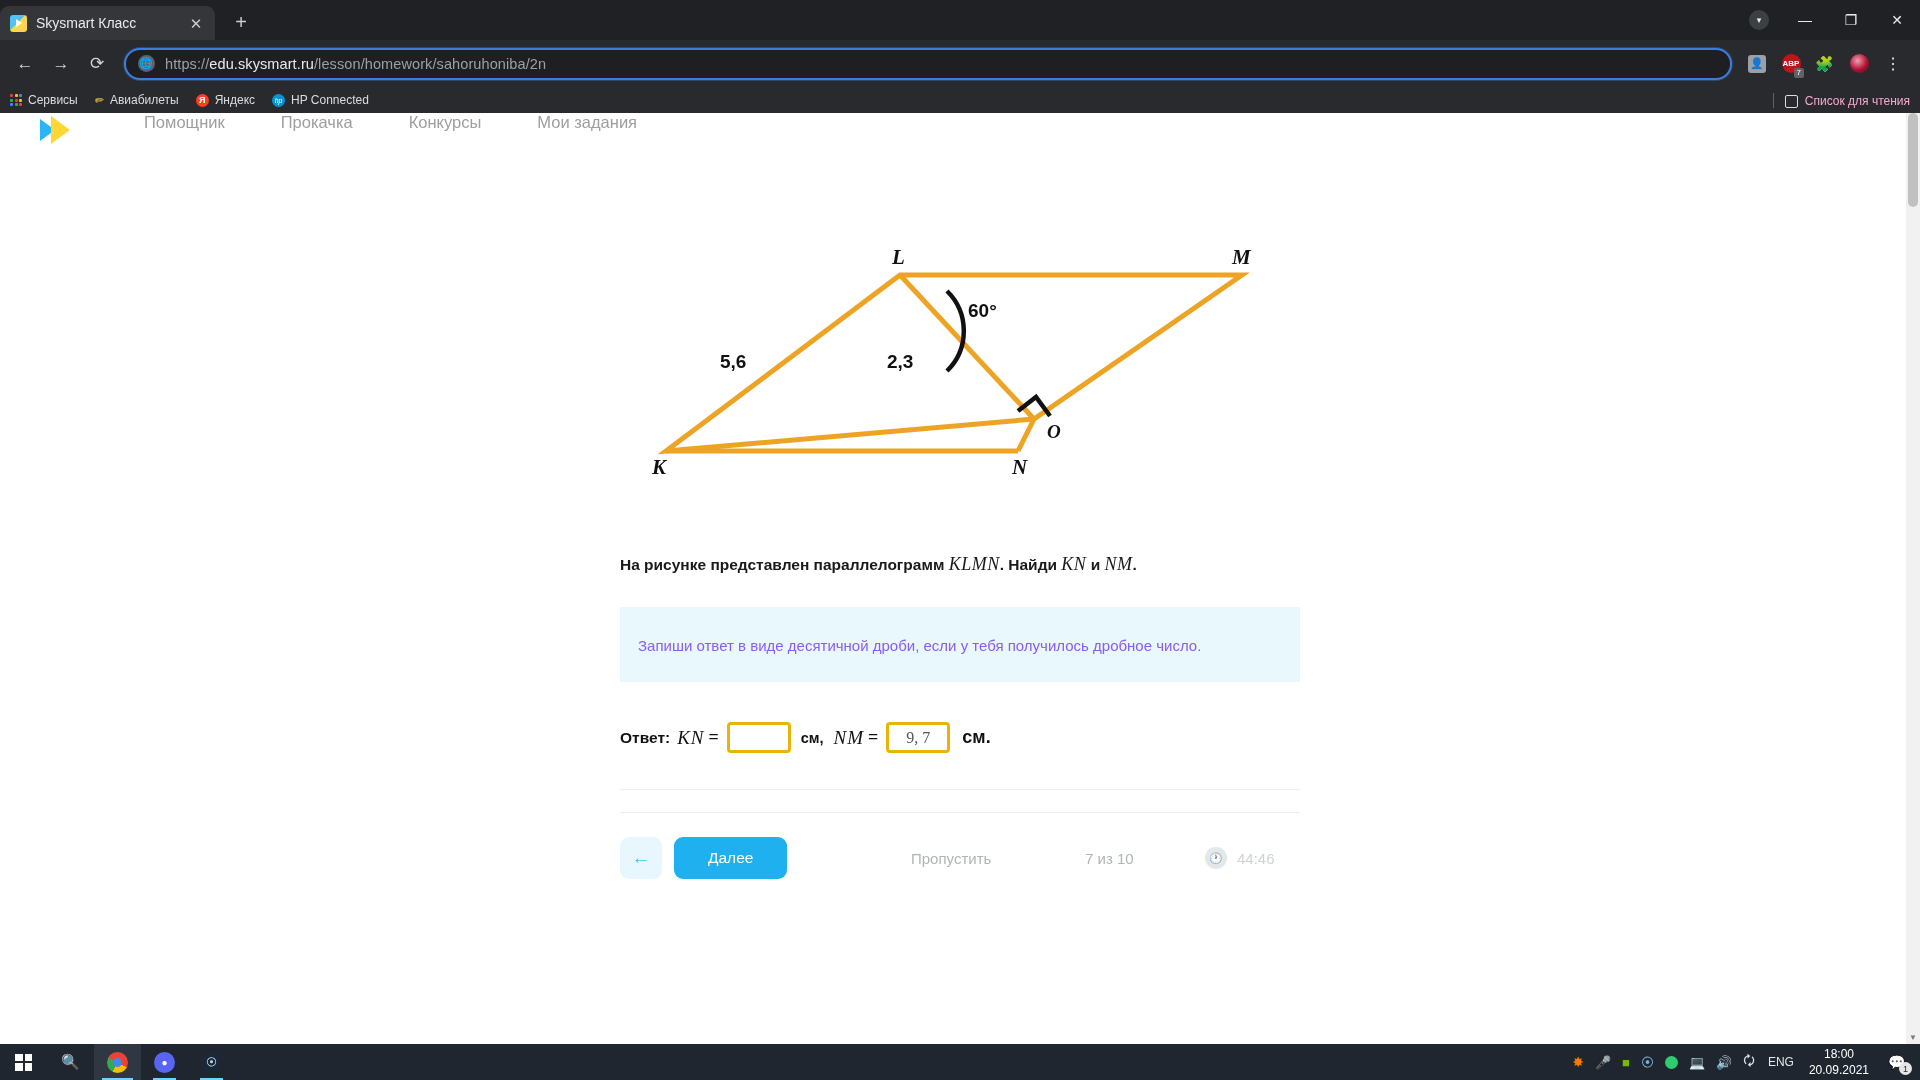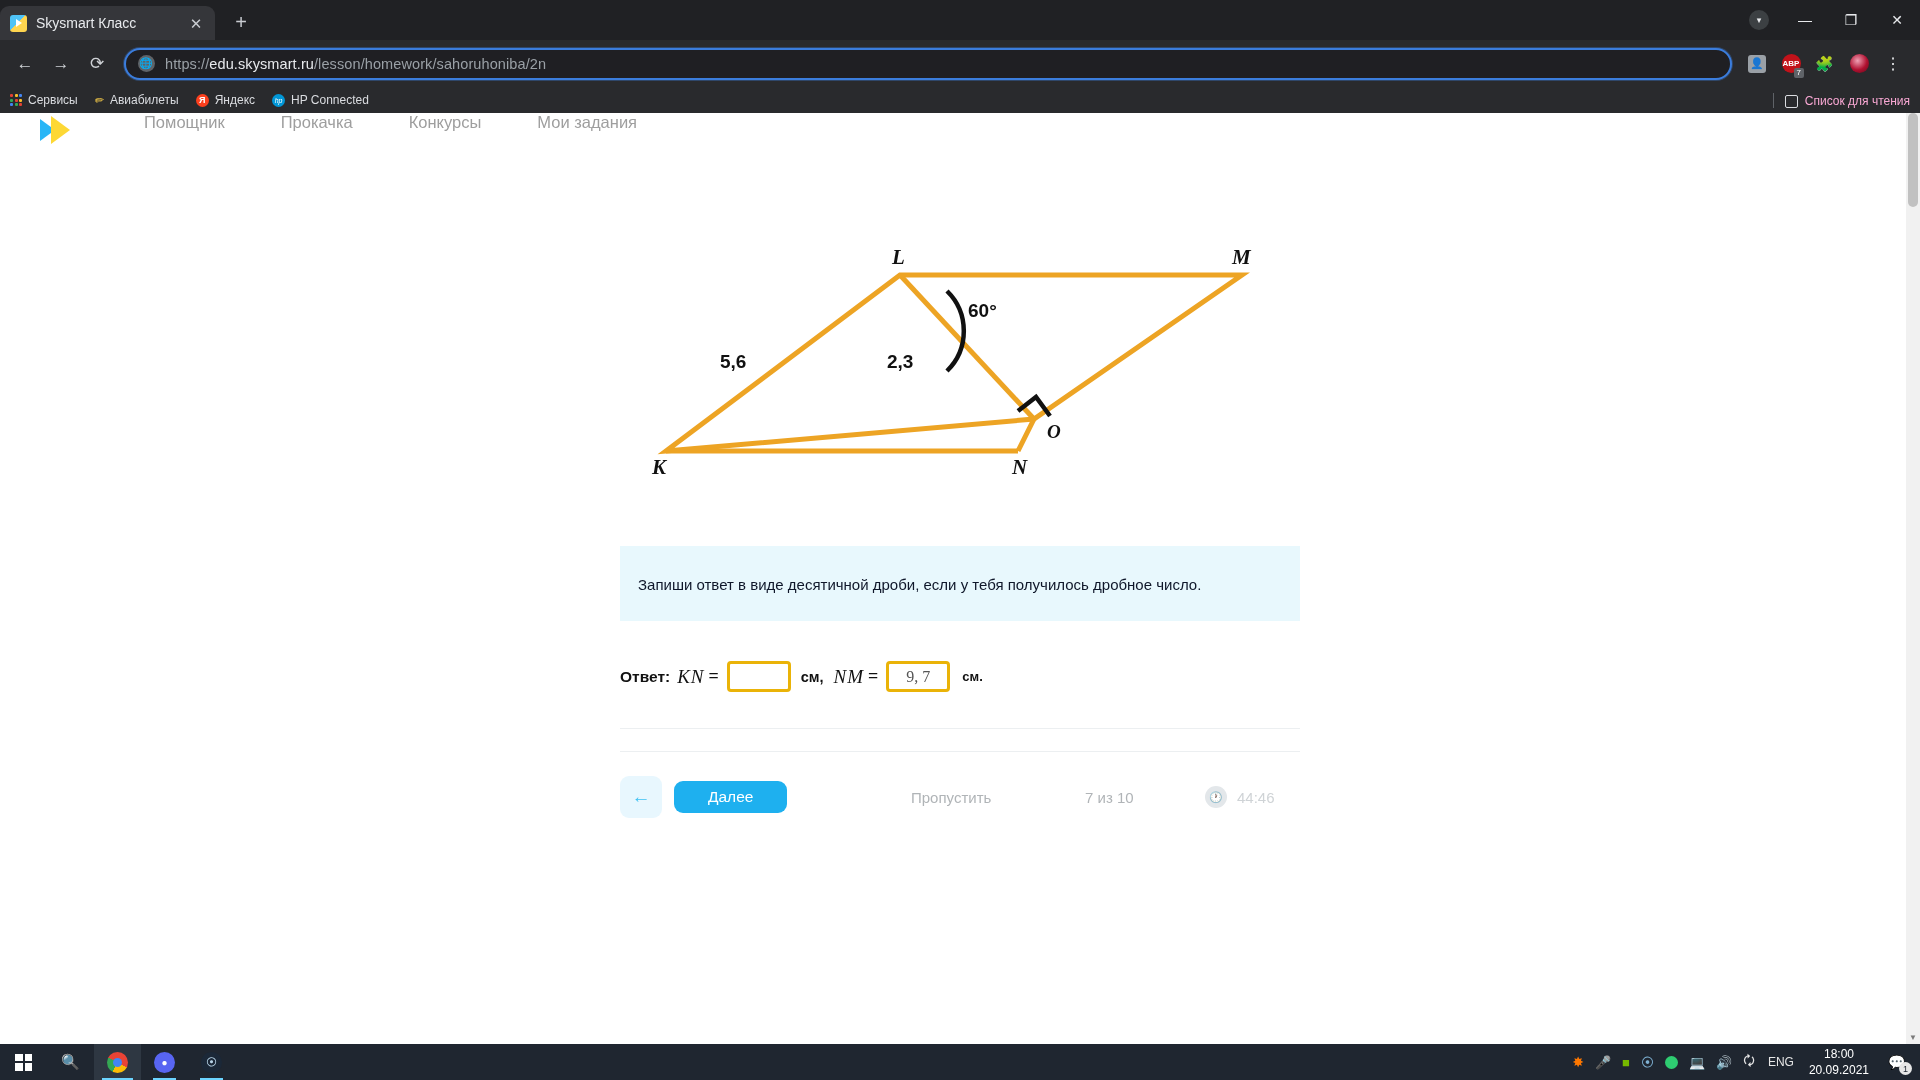"На рисунке представлен параллелограмм" div.prompt { html: none -> <div> <span>На рисунке представлен параллелограмм </span><span>KLMN</span><span>. Найди </span><span>KN</span><span> и </span><span>NM</span><span>.</span> </div> }
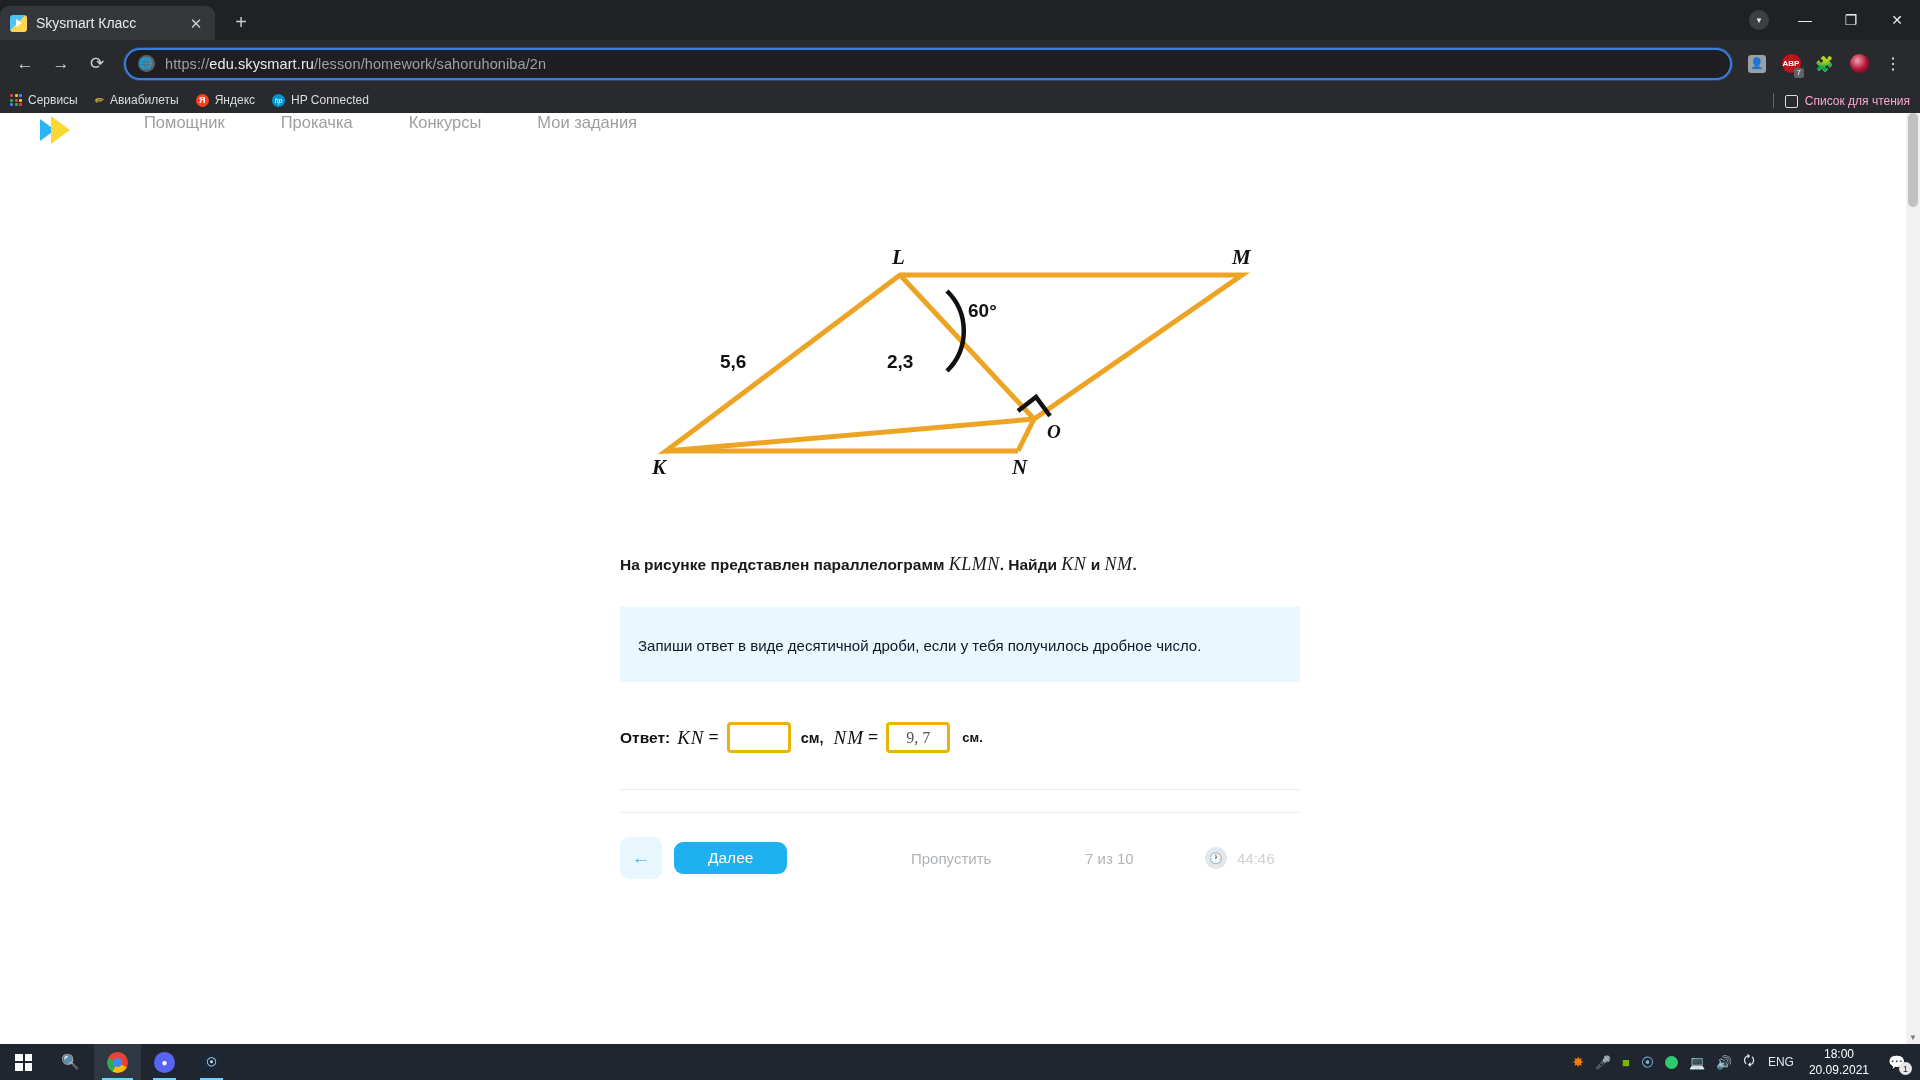"Запиши ответ в виде десятичной" .hintbox p { color: #0f172a -> #8b5cf6 }
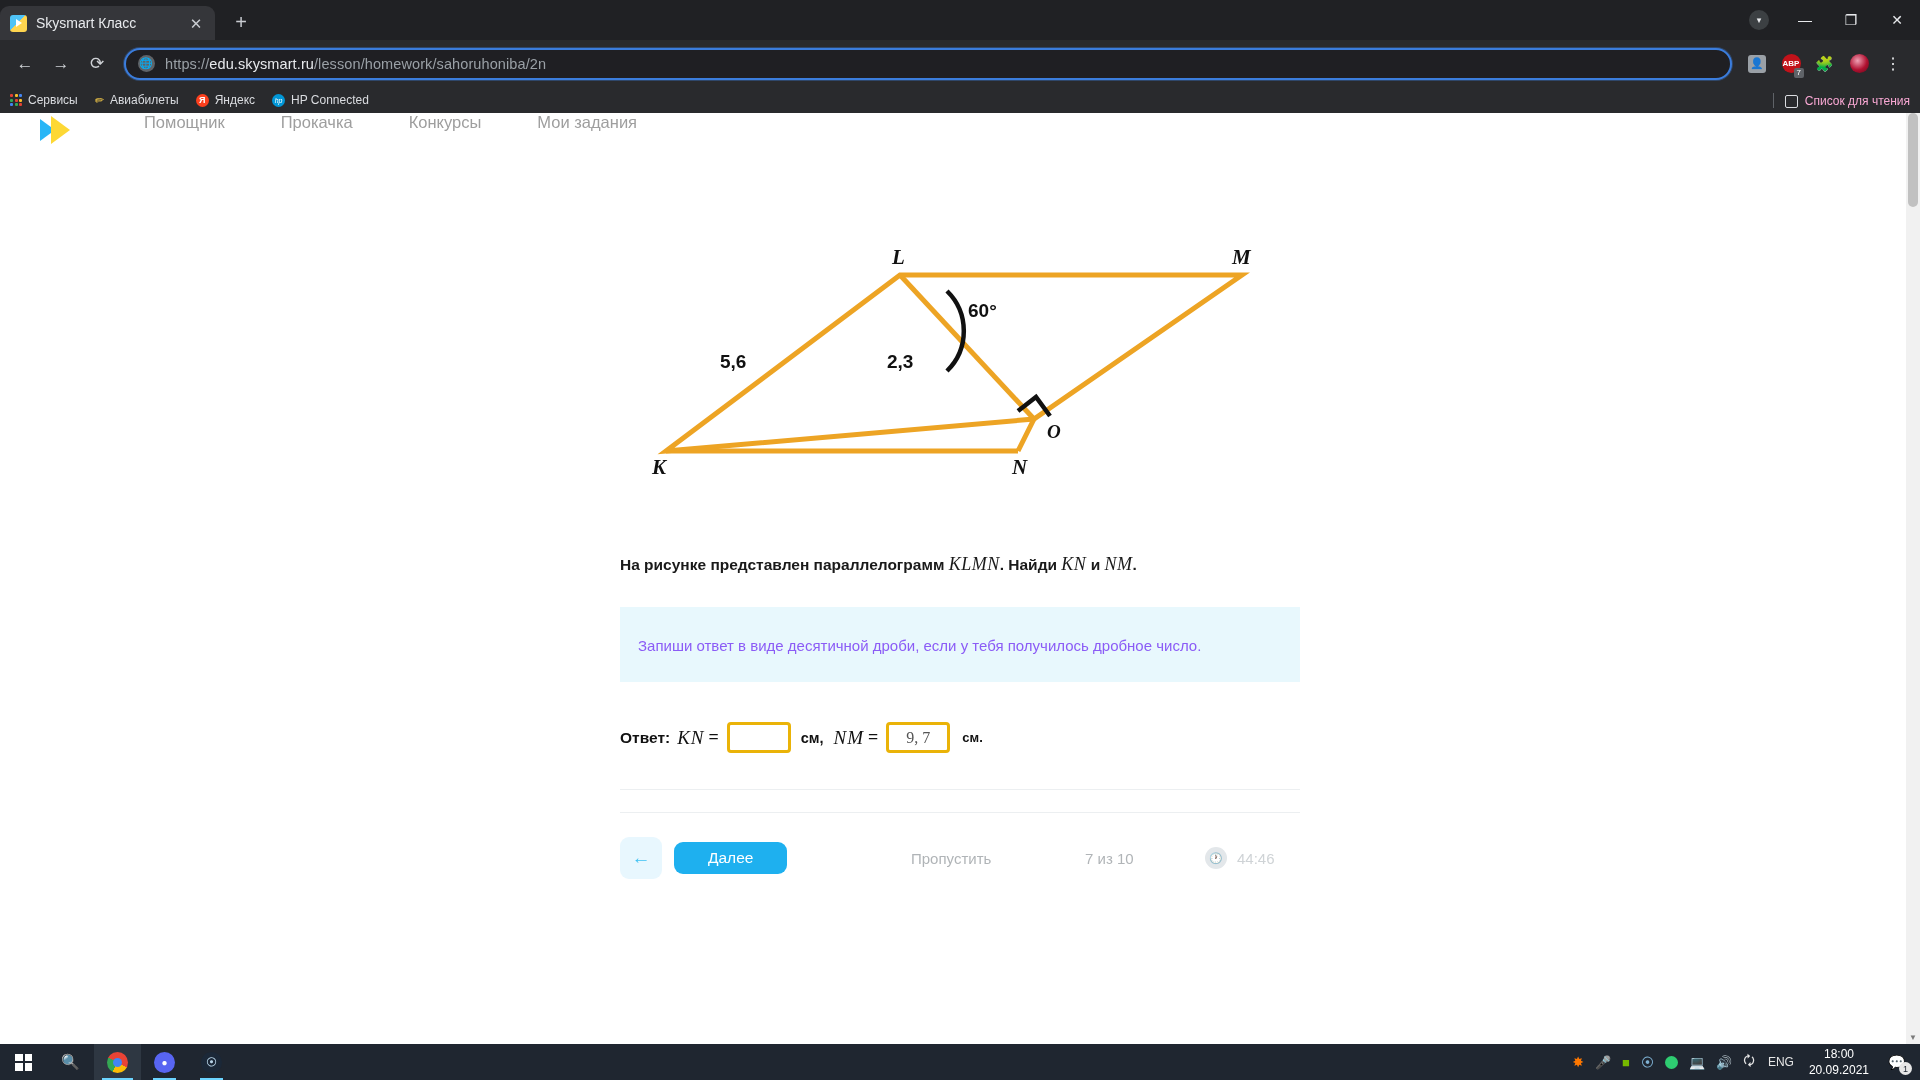"см." .unit2 { font-size: 13px -> 18px }
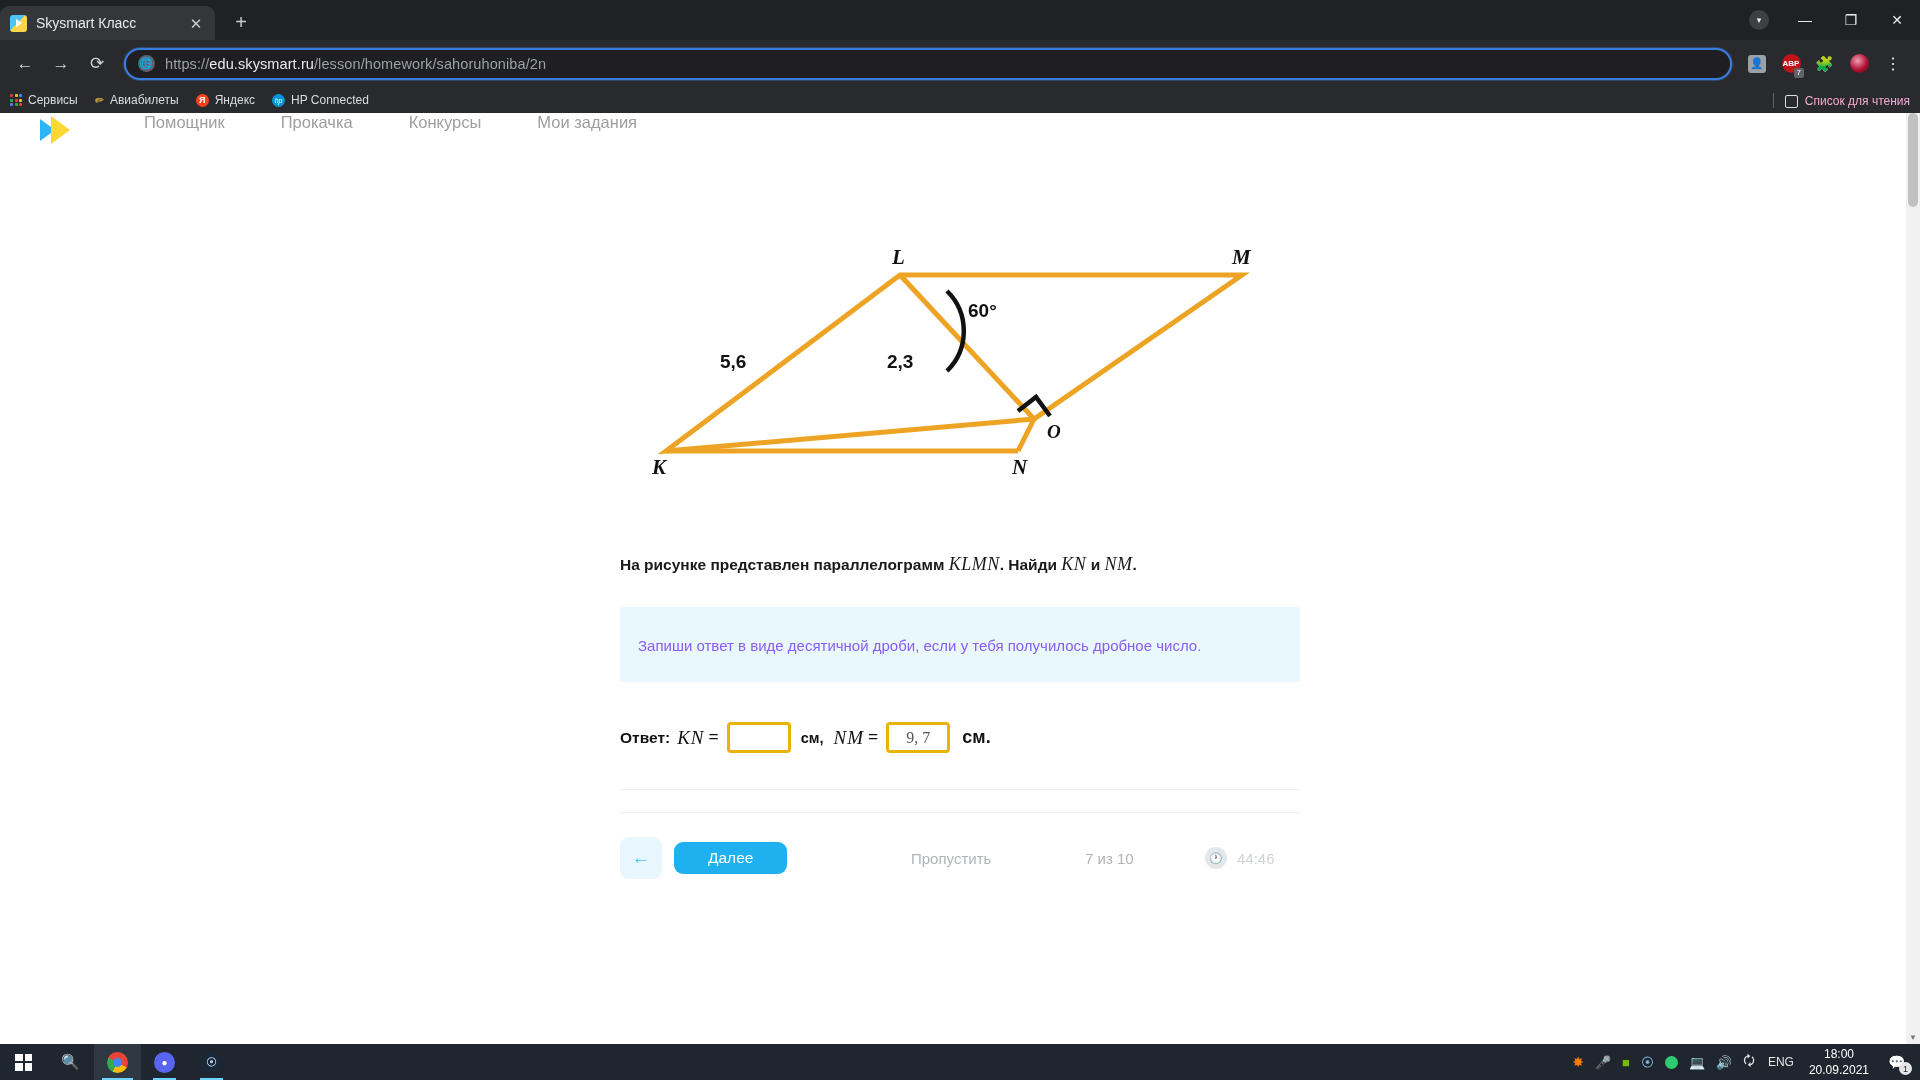"Далее" .nextbtn { height: 32px -> 42px }
